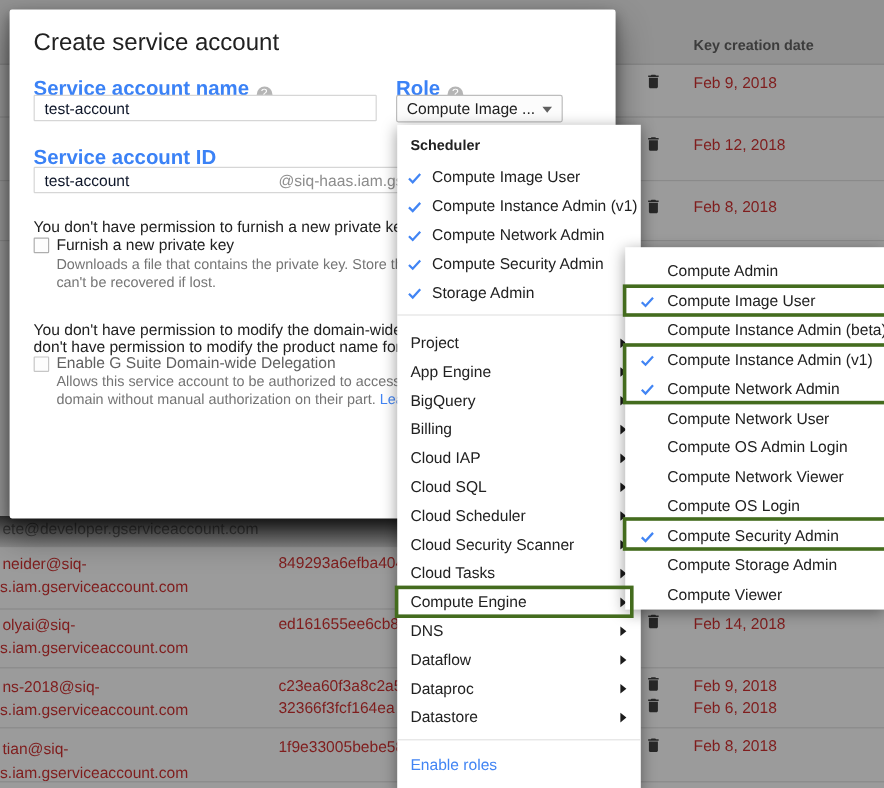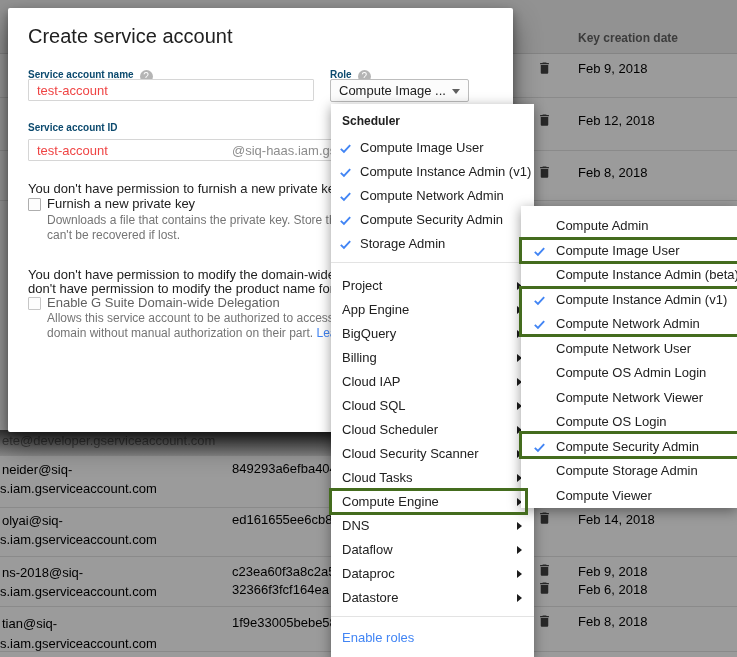"Service account name" .f-label { color: #0c4a6e -> #3b82f6; font-size: 10px -> 17px }
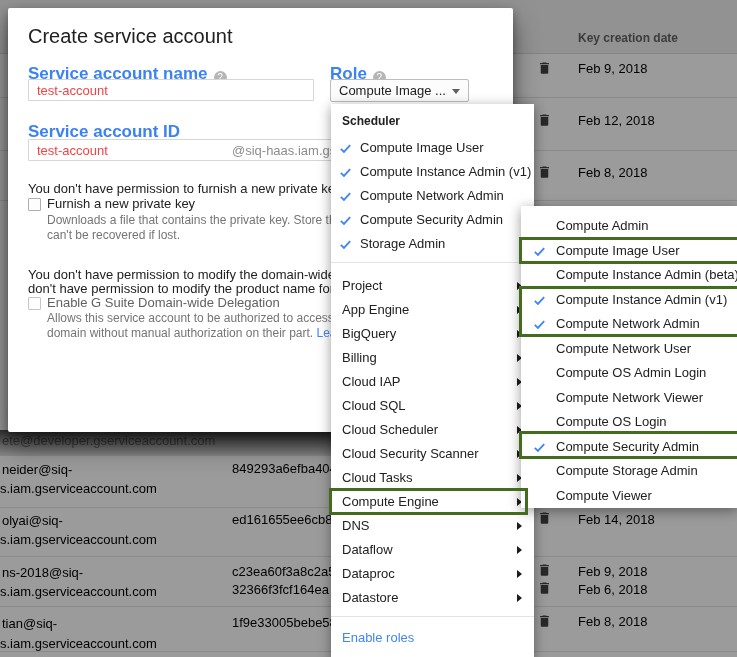"Feb 9, 2018" .bg-txt { color: #000000 -> #7f1d1d }
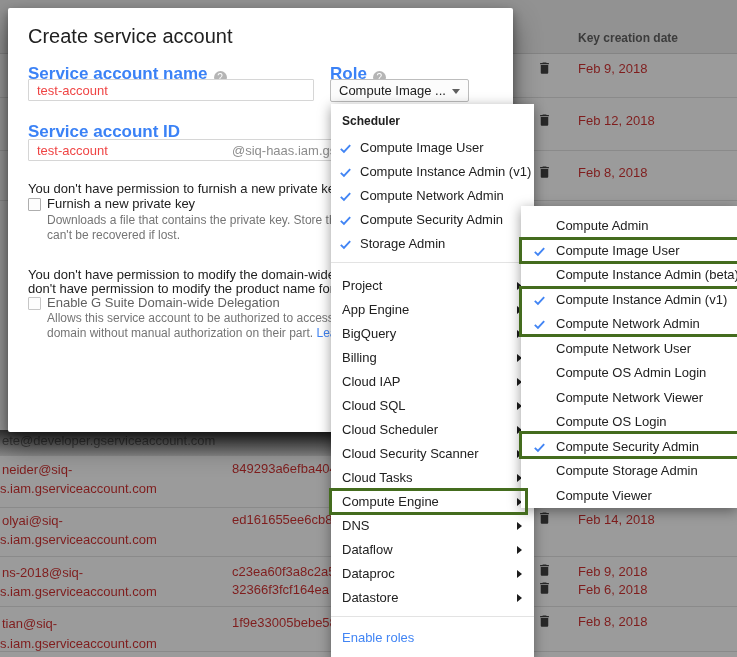"test-account" .tin { color: #ef4444 -> #0f172a }
